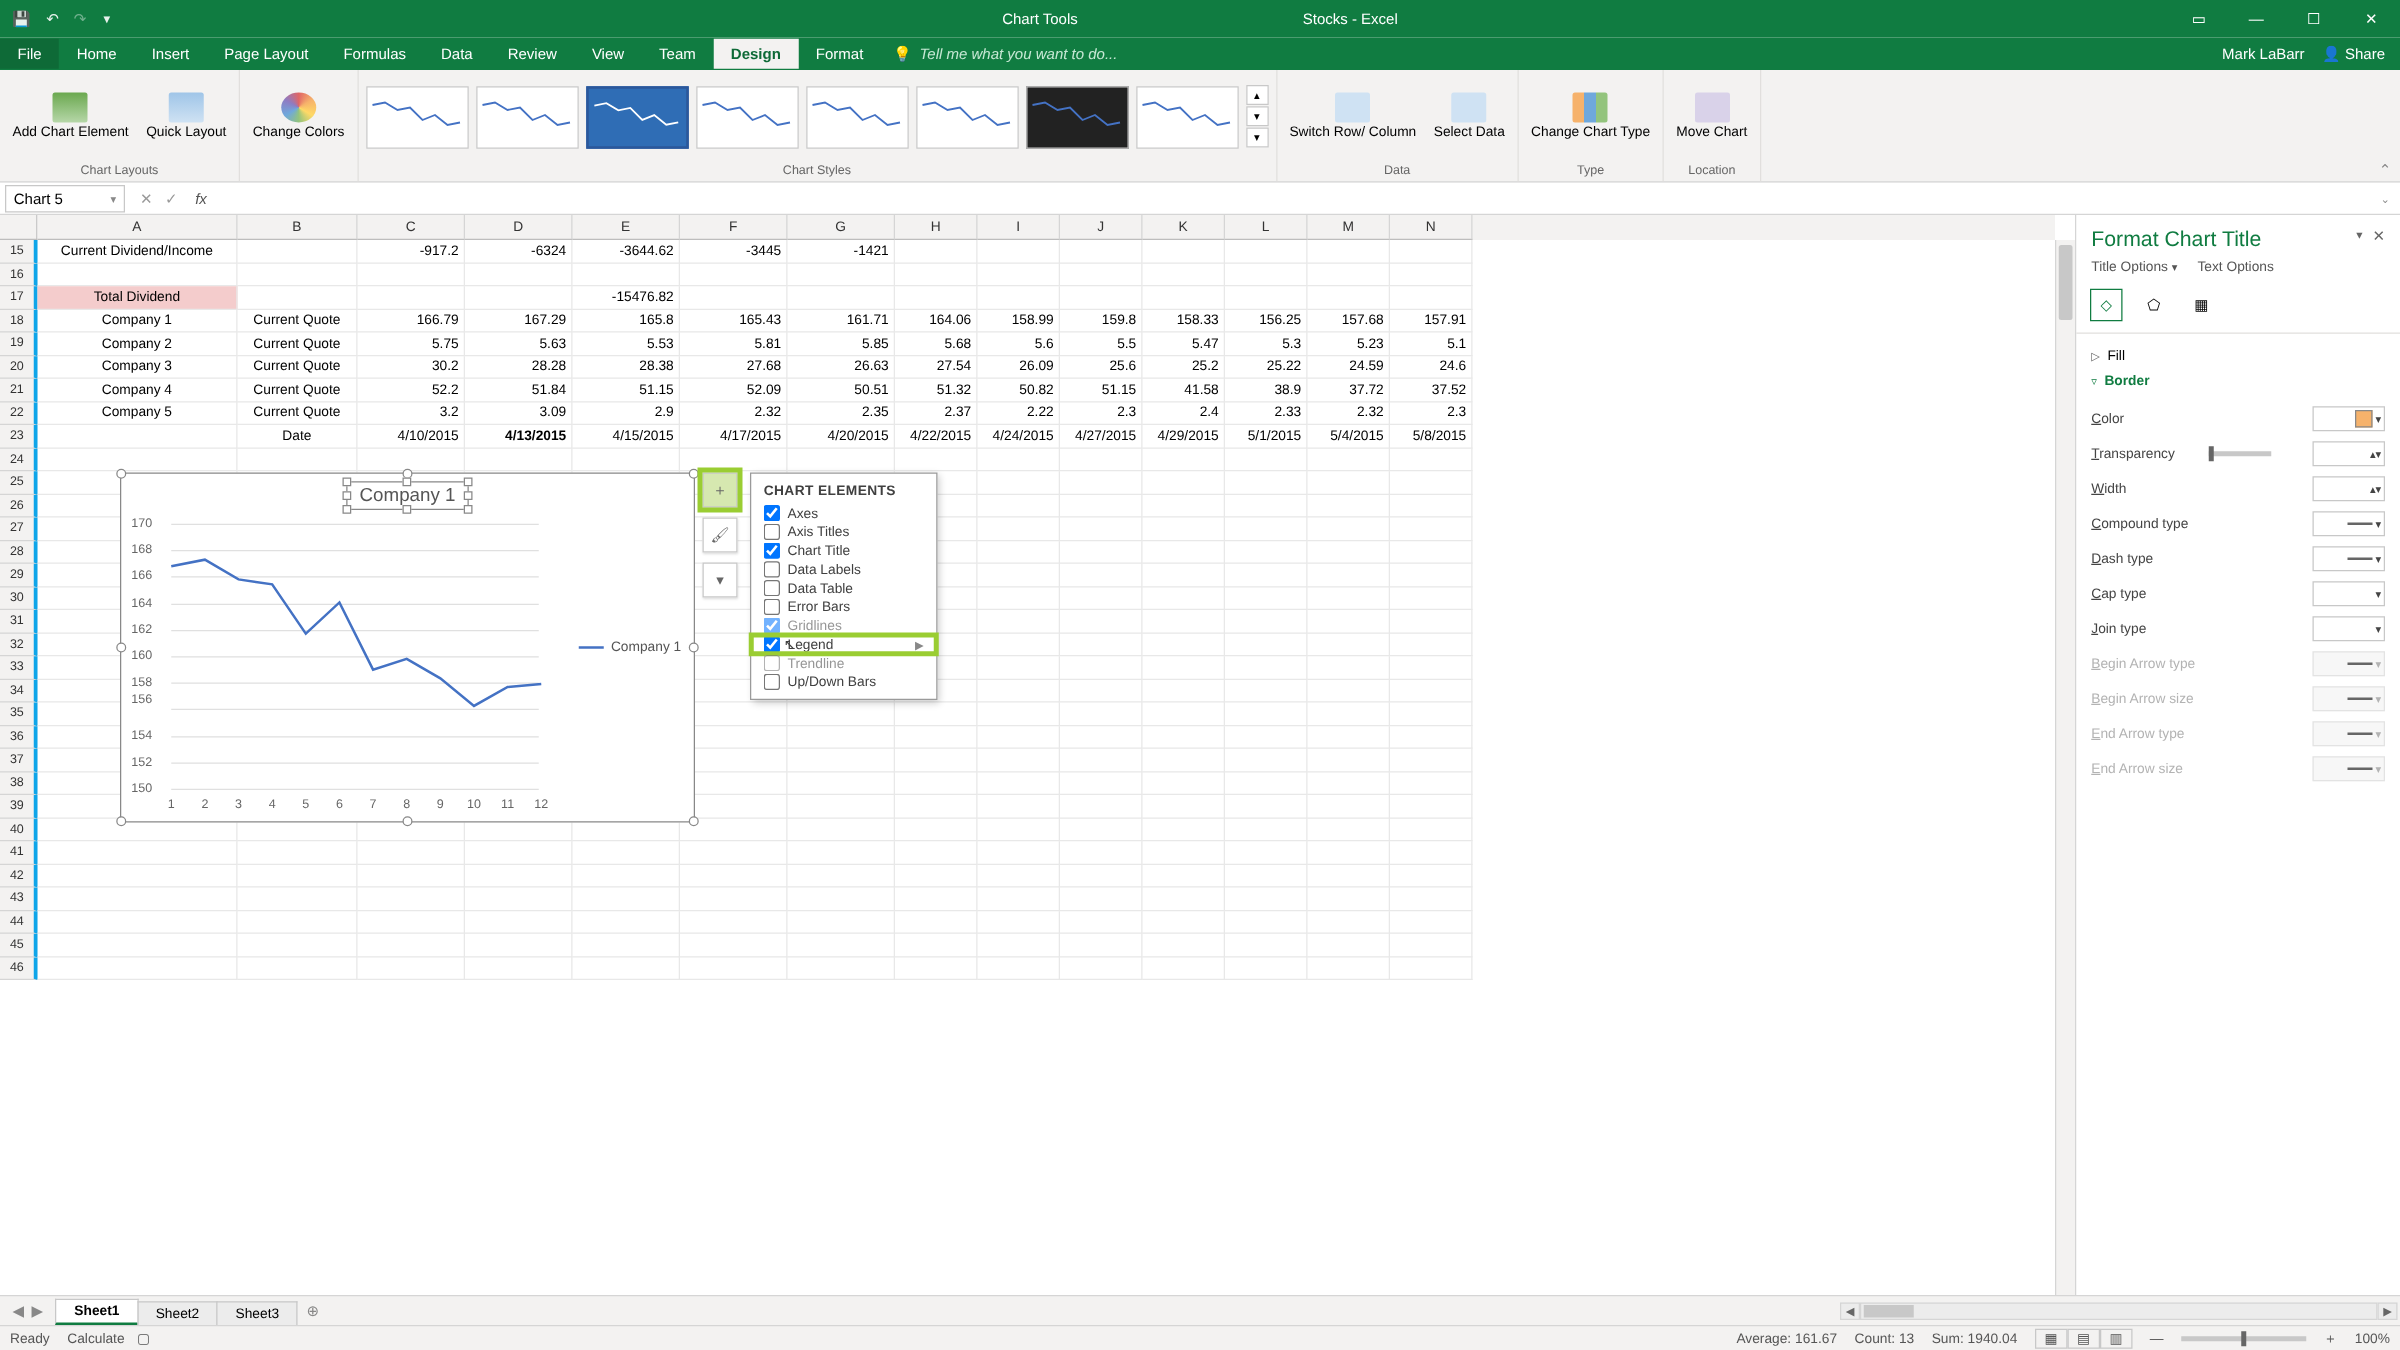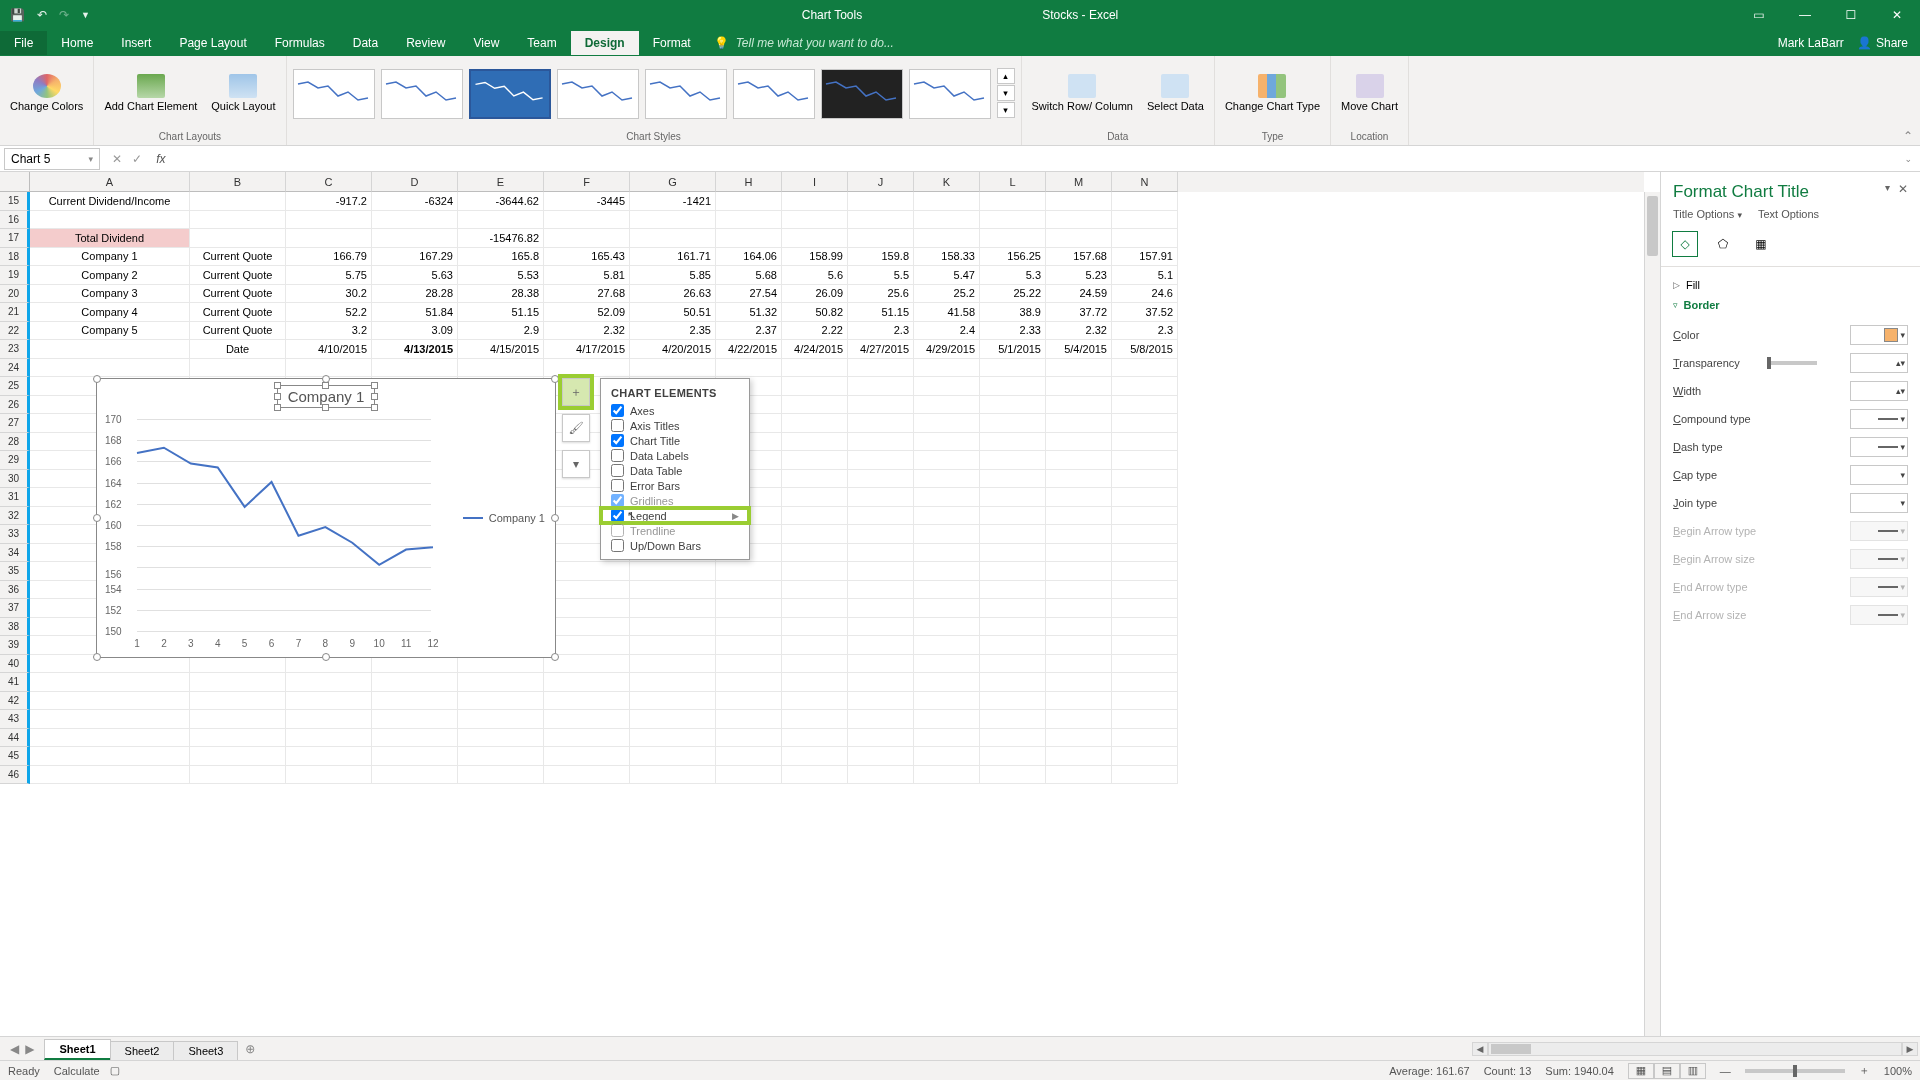"Change Colors" div.ribbon-group { order: before "Add Chart Element" -> after "Add Chart Element" }
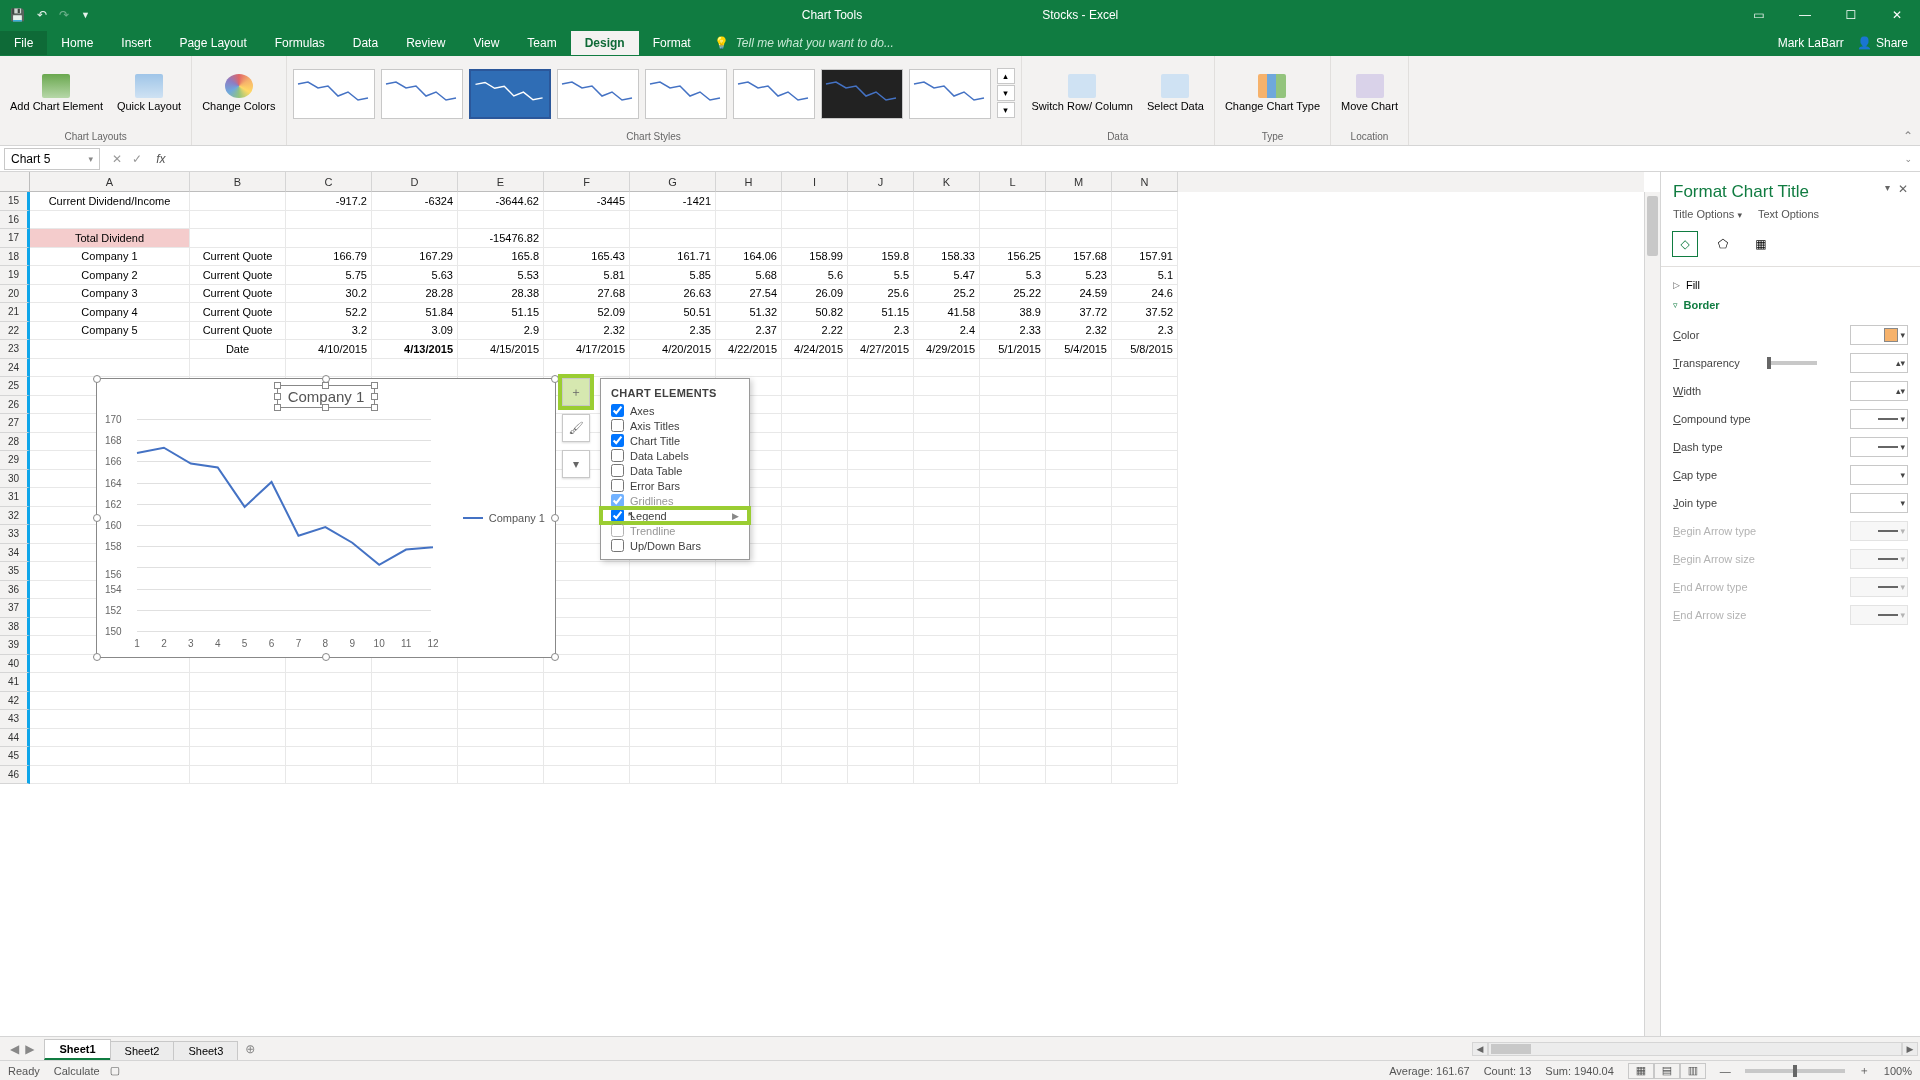"156" div.ylabel { top: 161px -> 147px }
